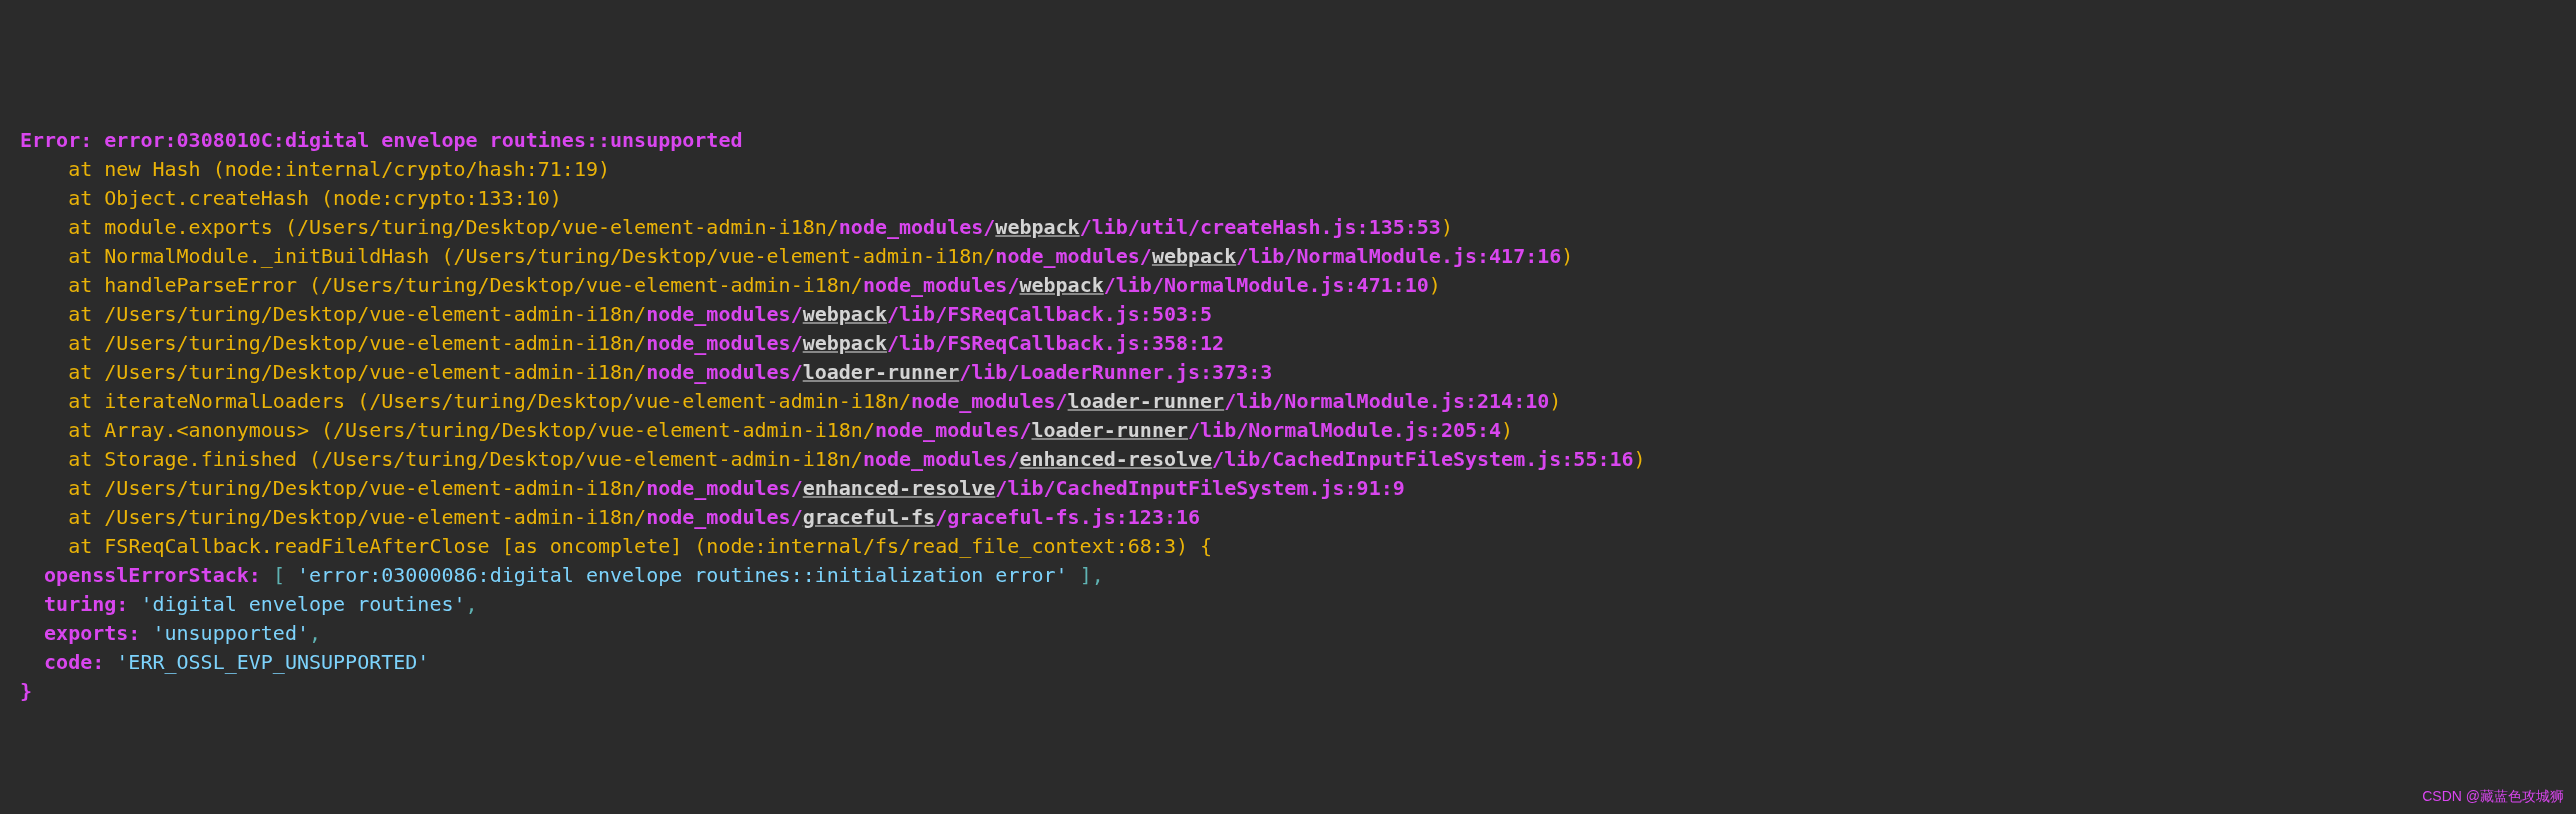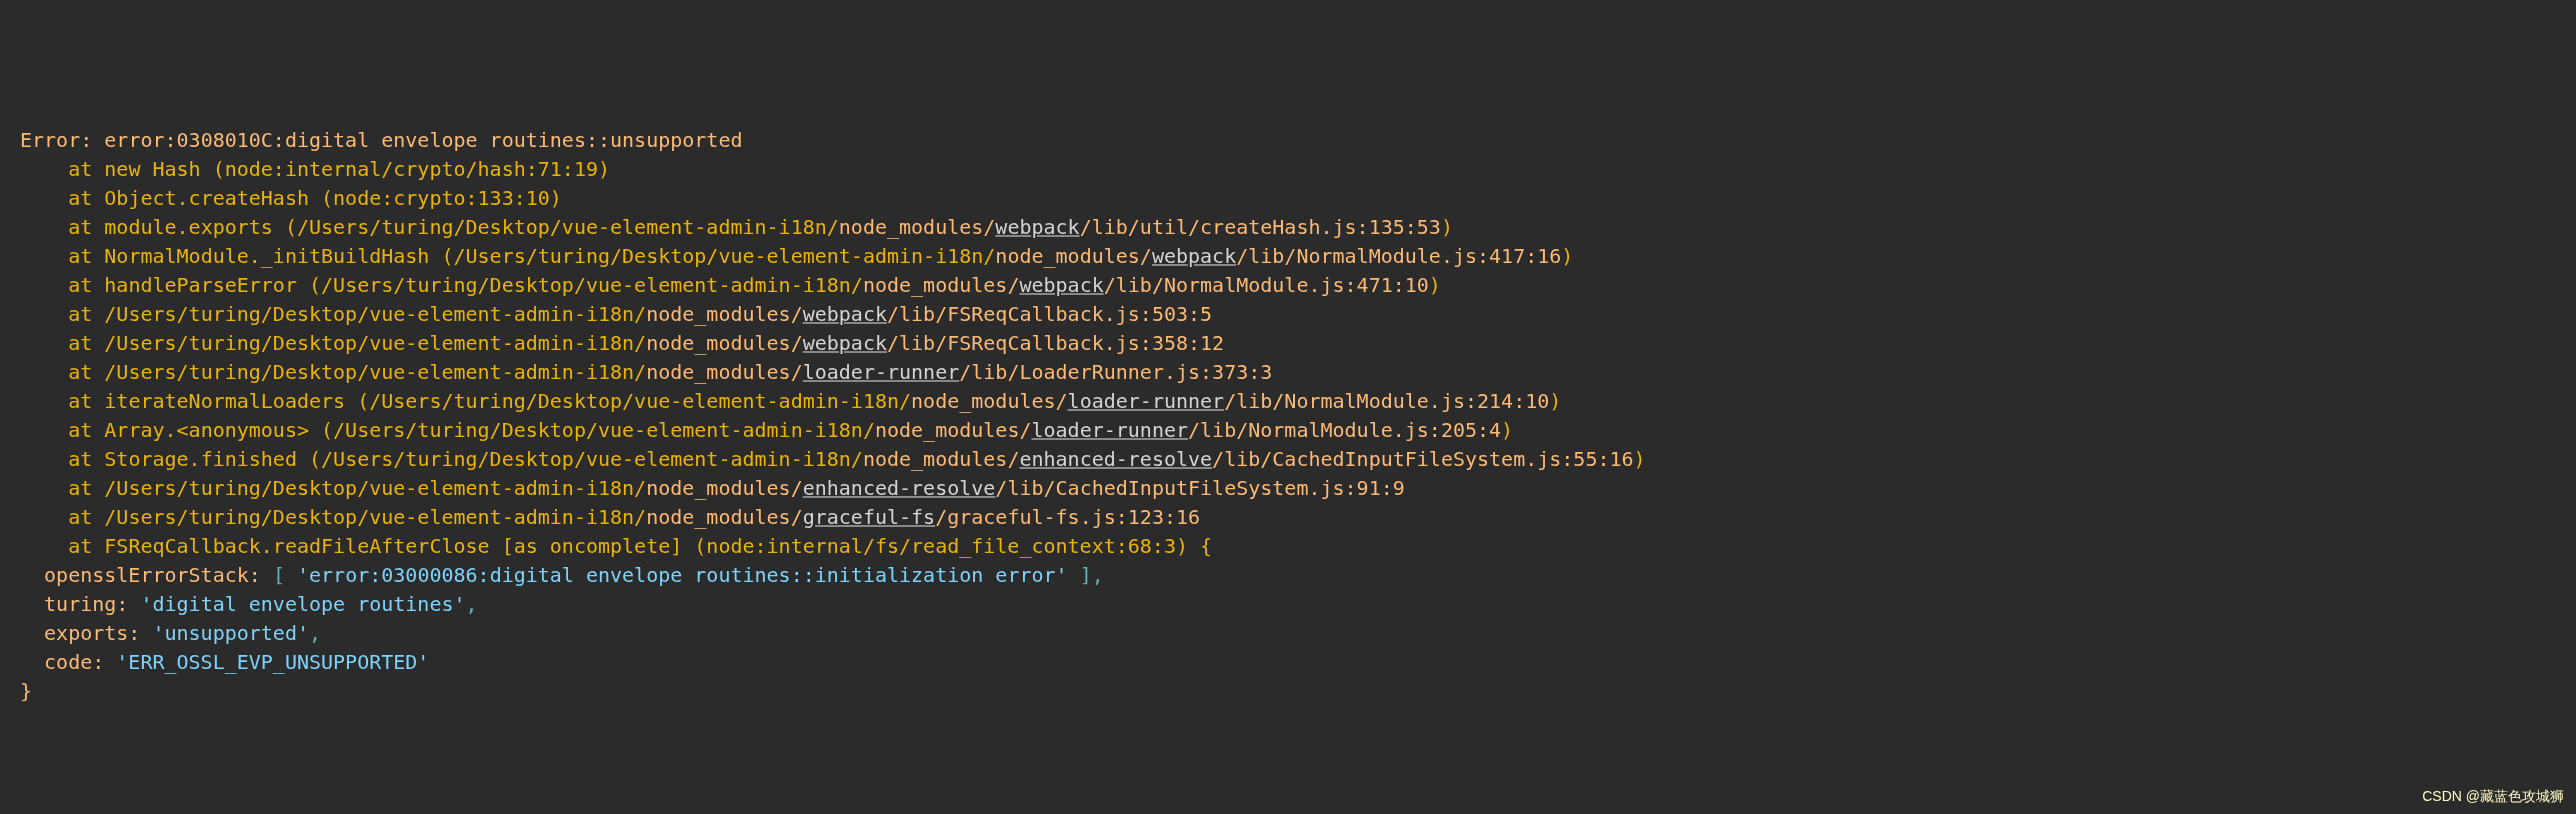"Error:" .white { color: #fdba74 -> #d946ef; font-weight: none -> bold }
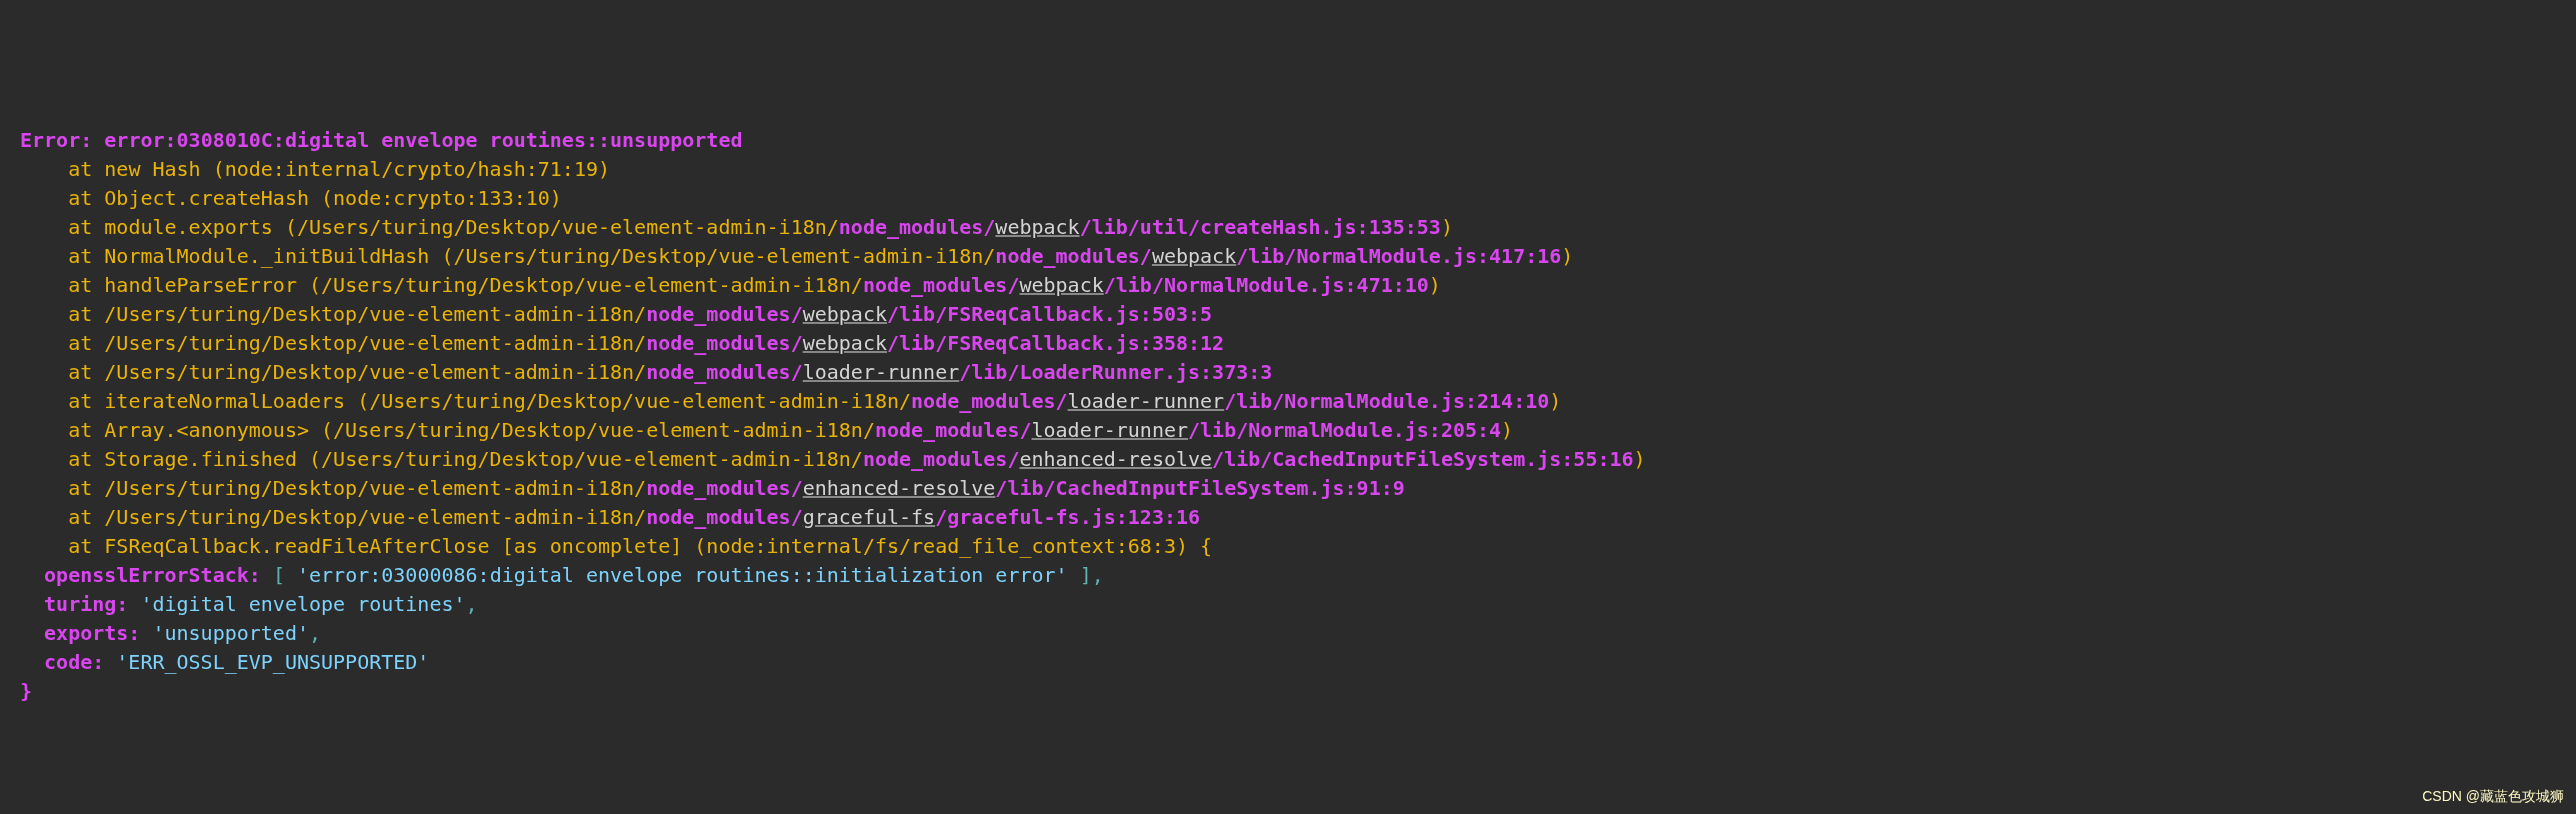"webpack" .link { font-weight: none -> bold }
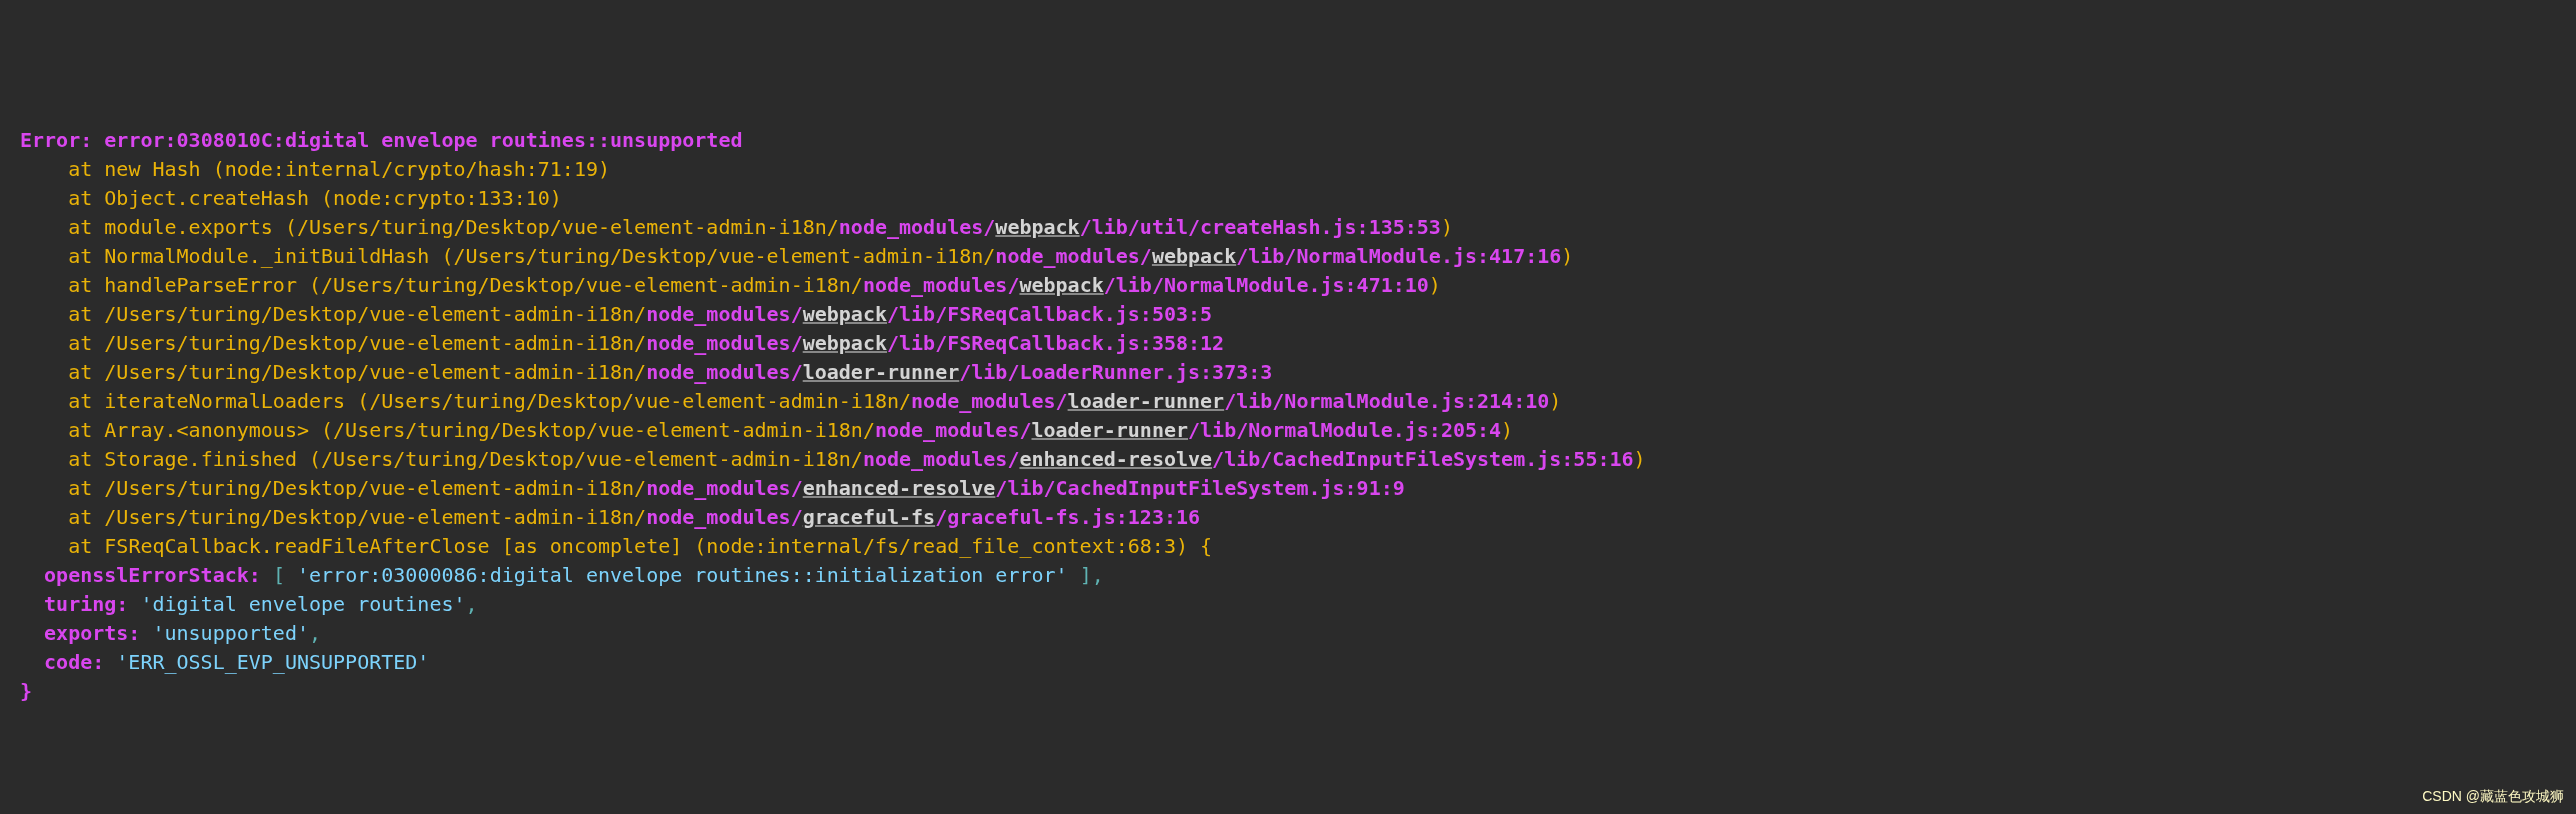"CSDN @藏蓝色攻城狮" .watermark { color: #fef9c3 -> #d946ef }
